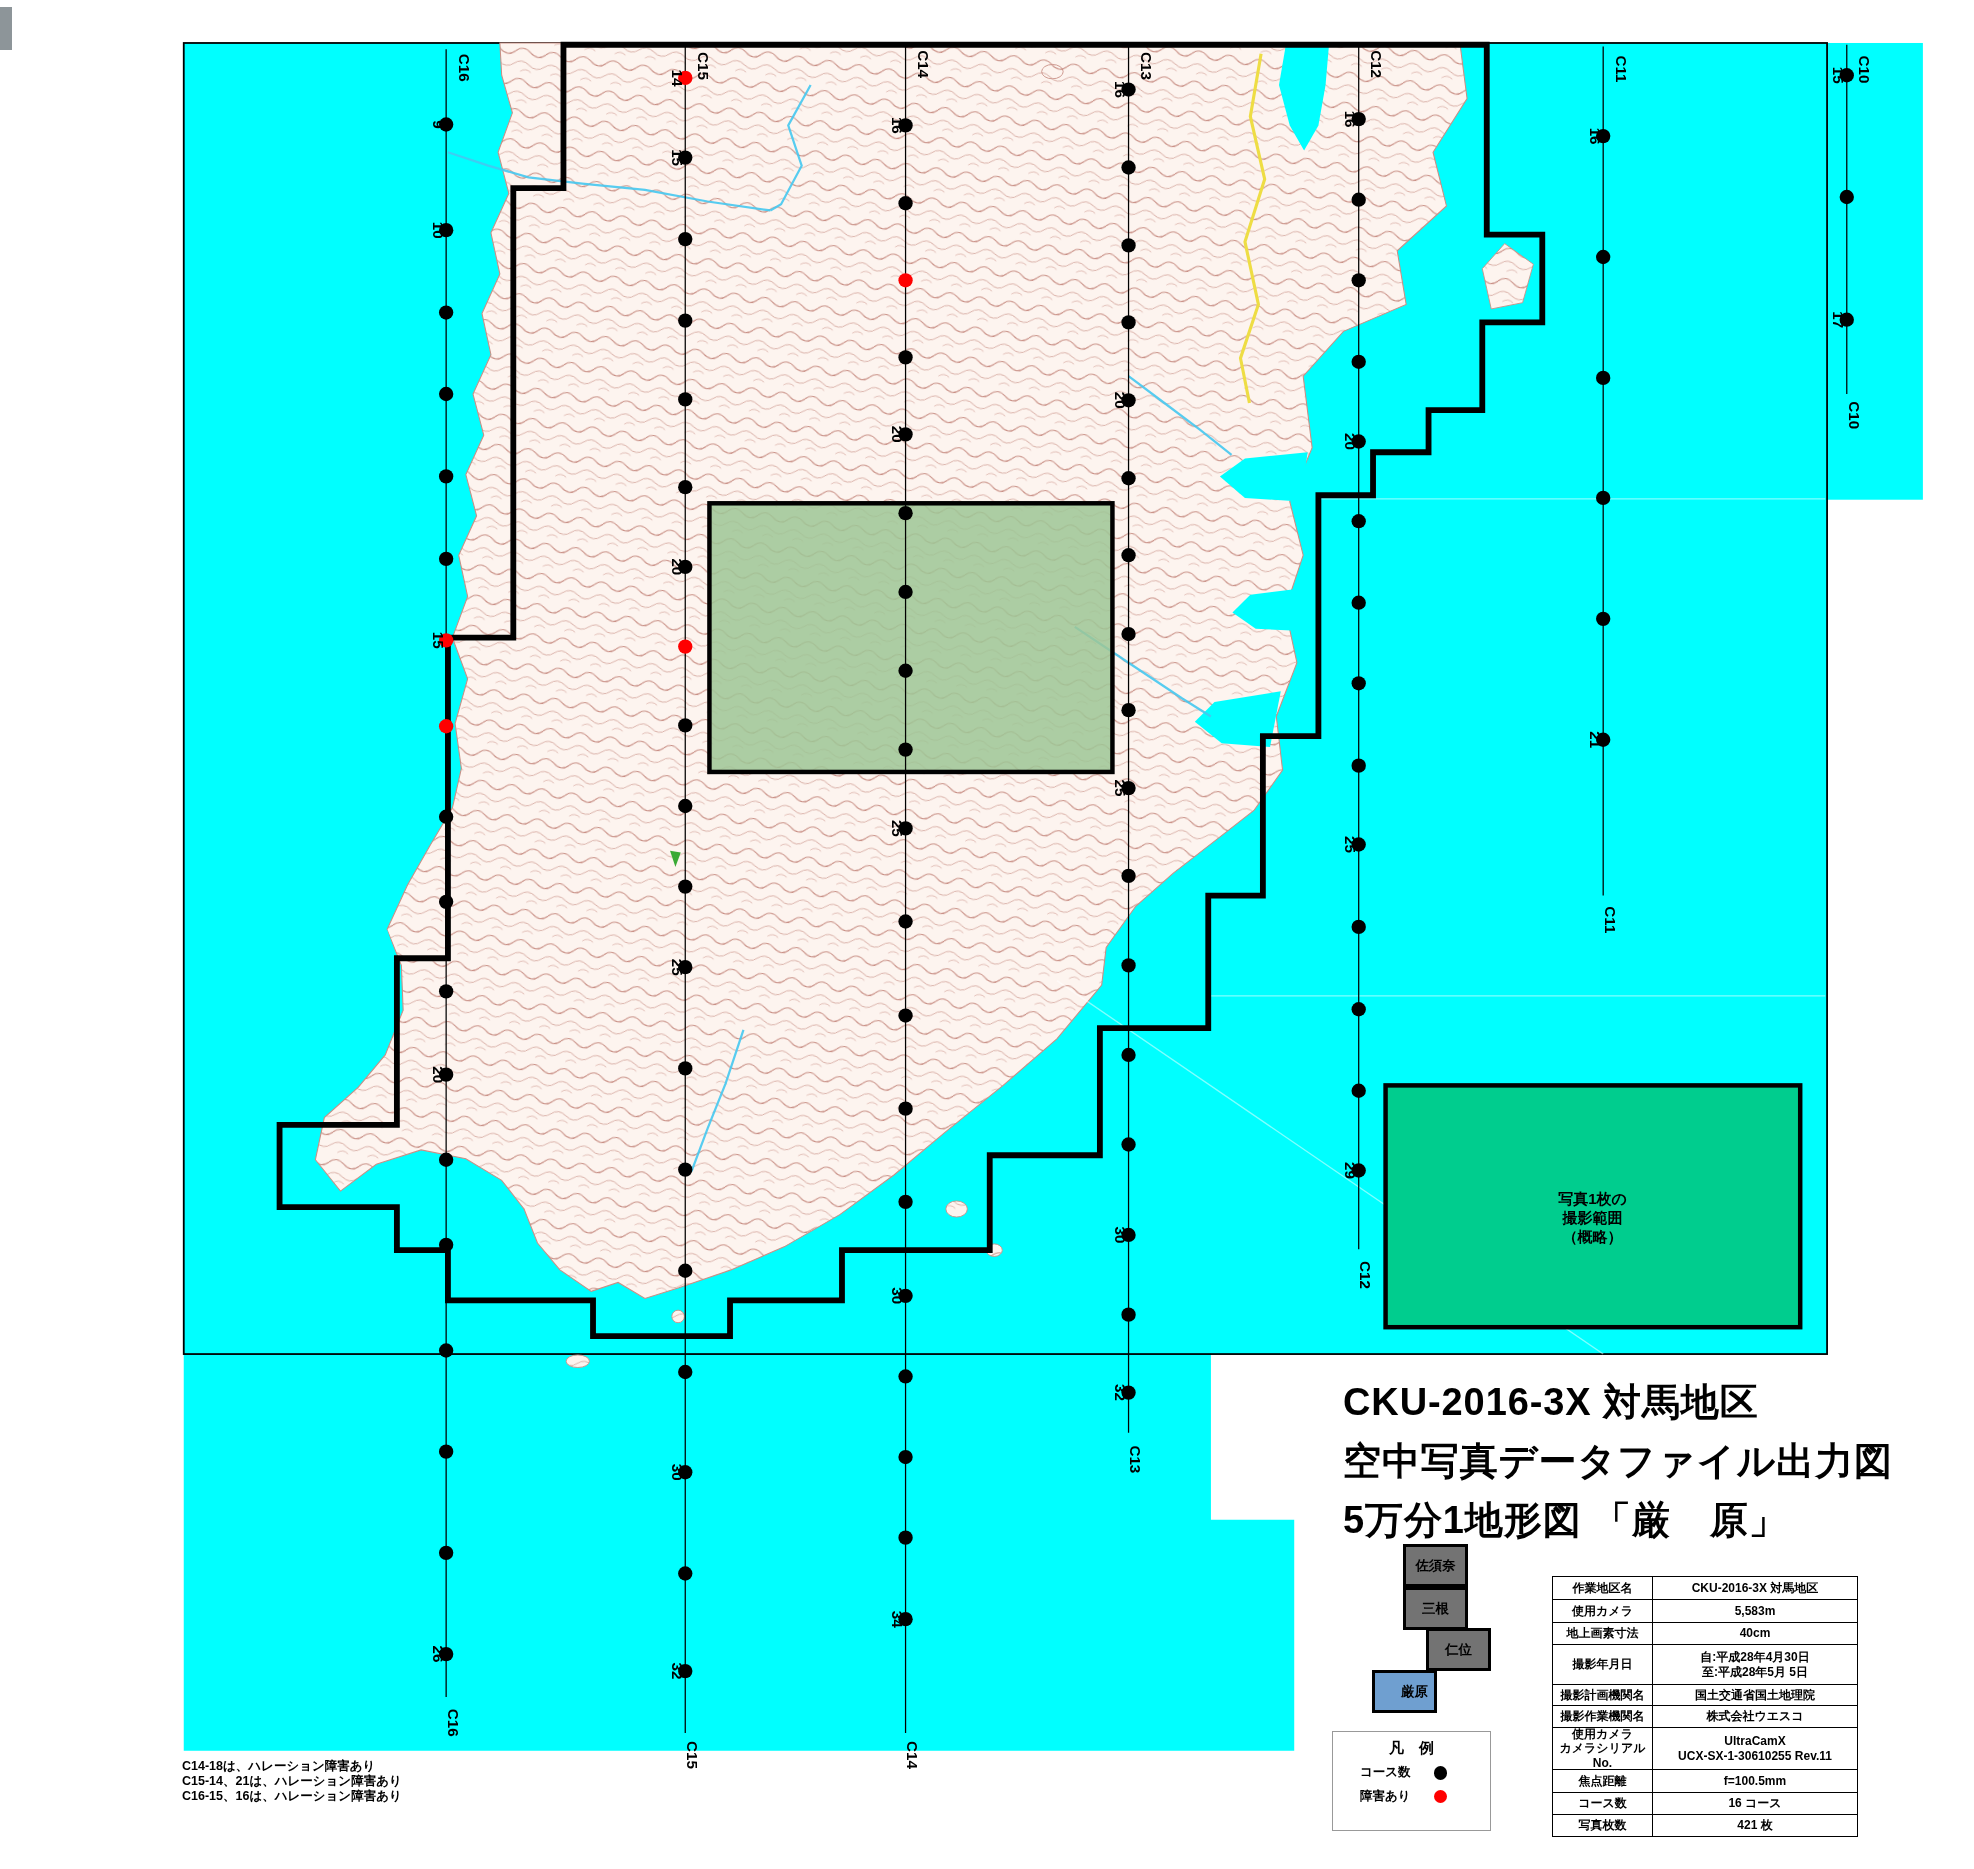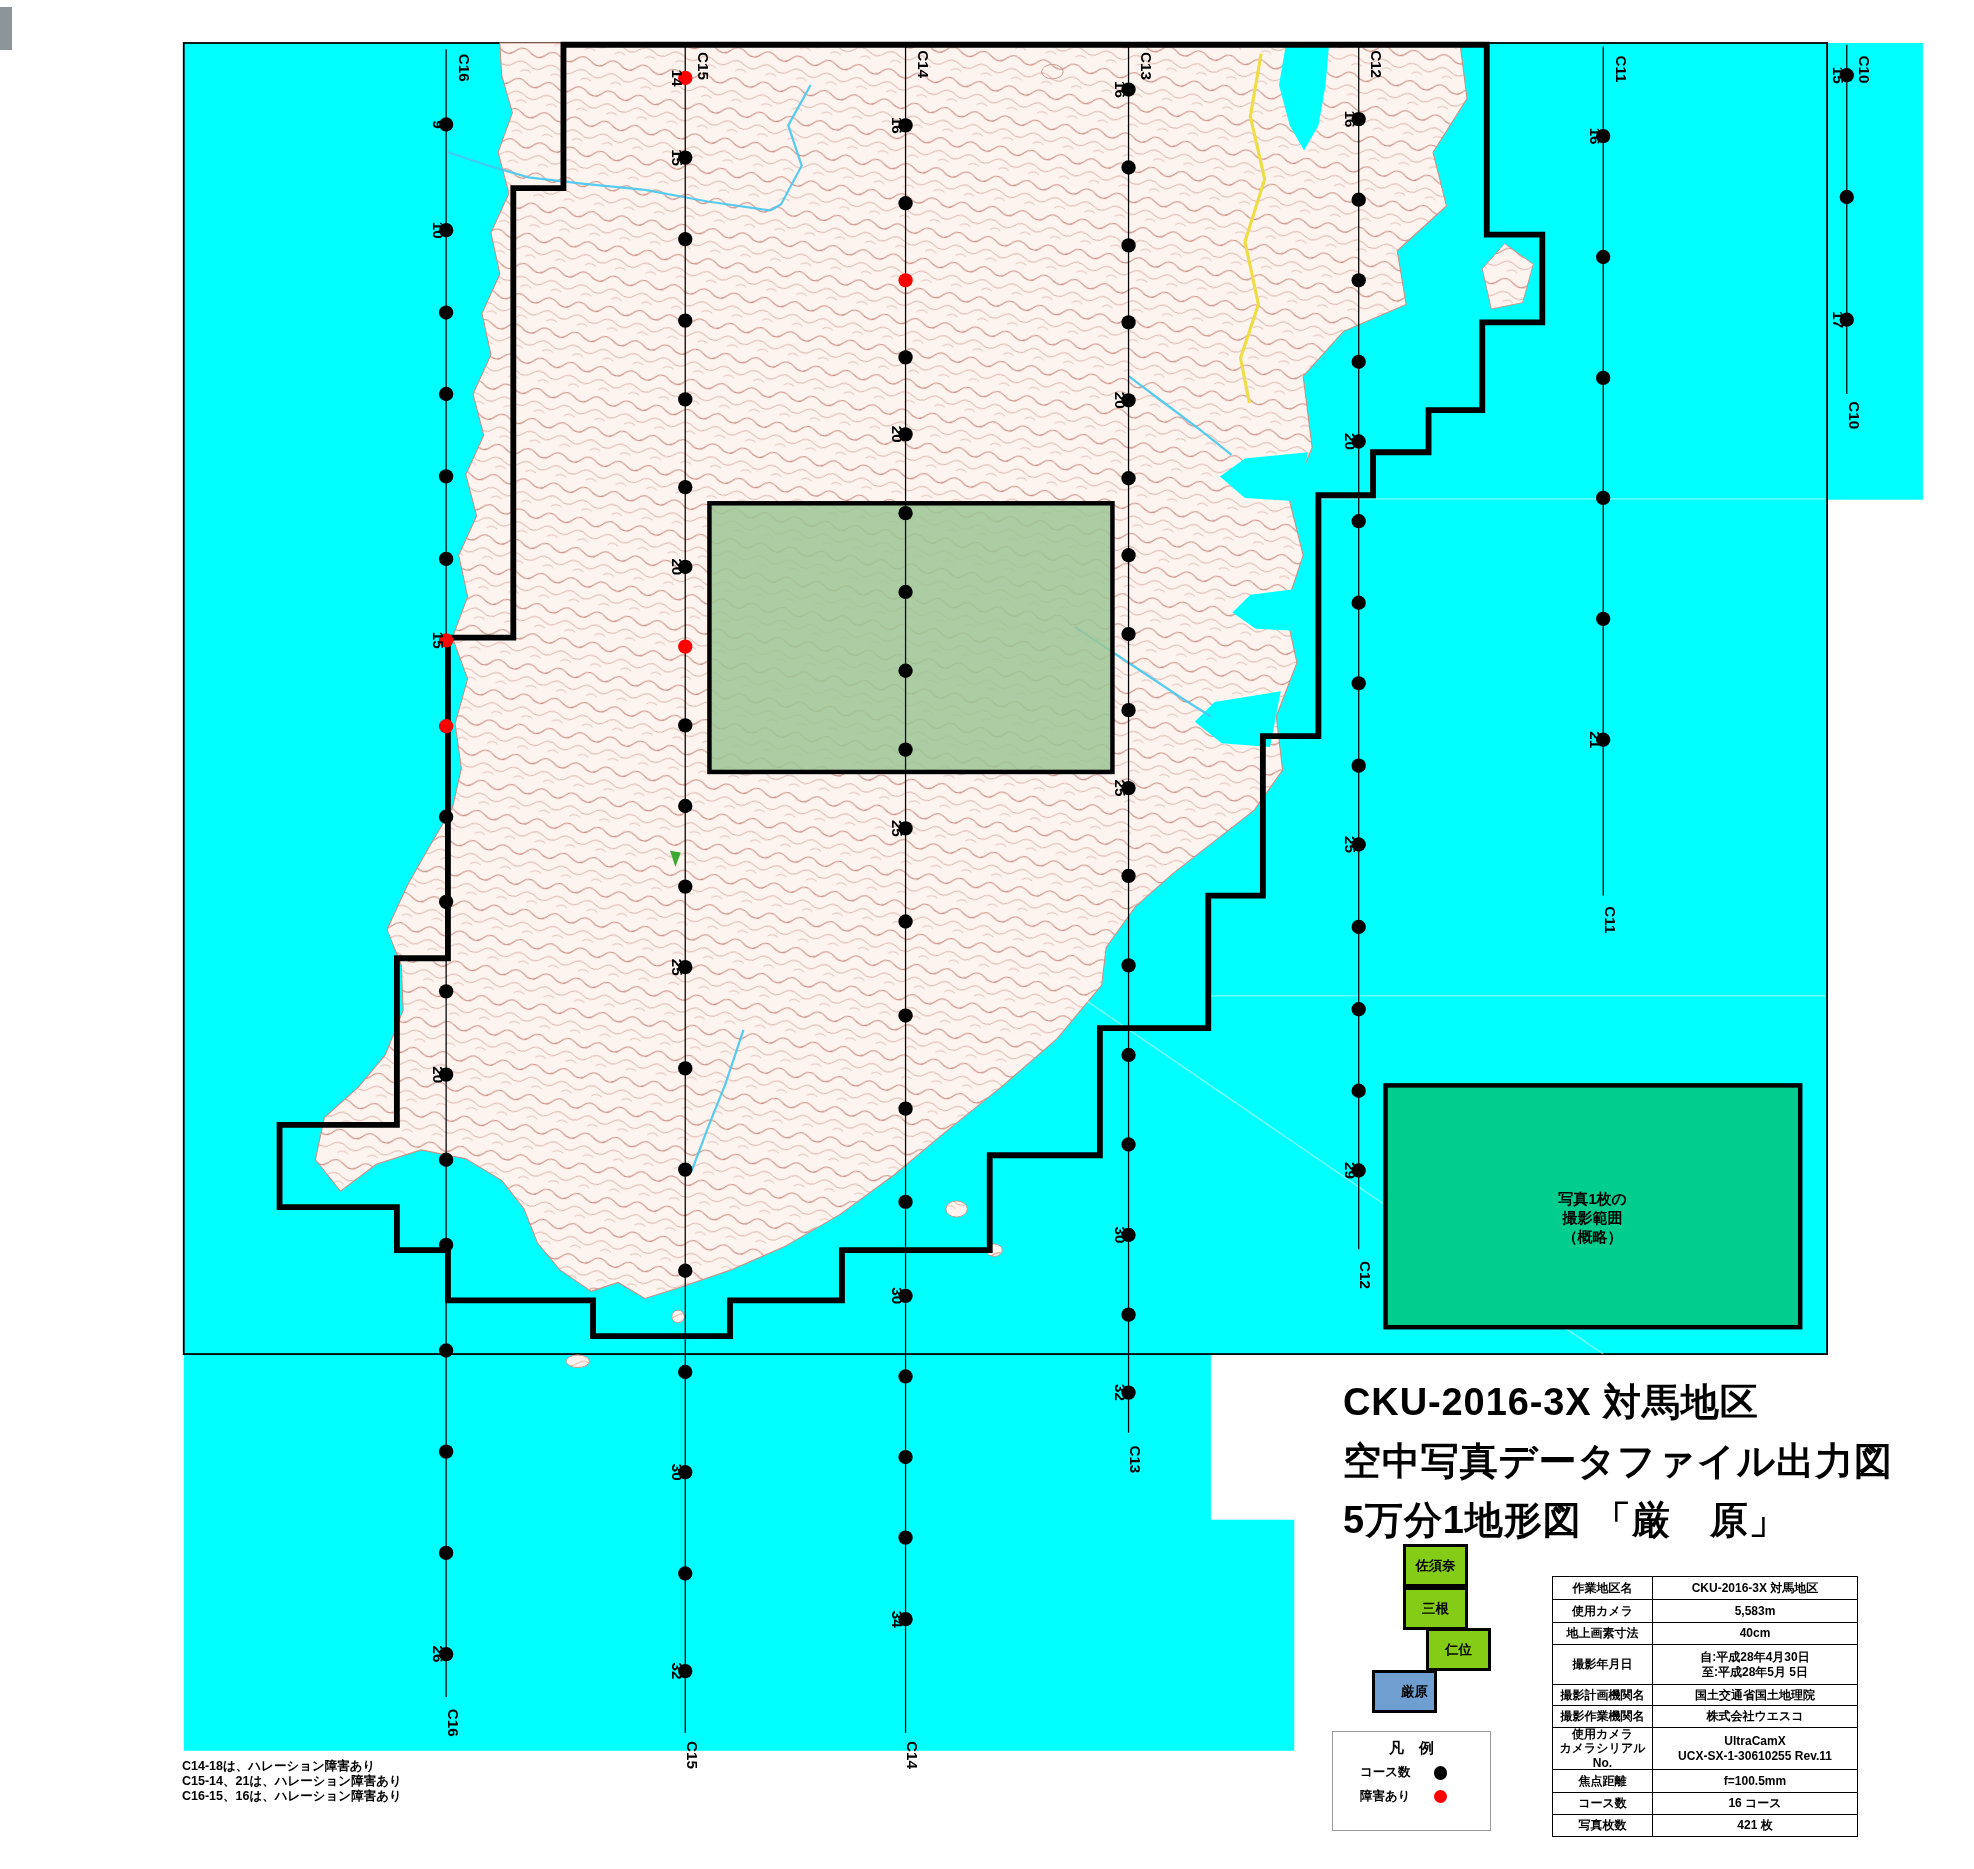"佐須奈" .idx-box { background: #84cc16 -> #737373 }
